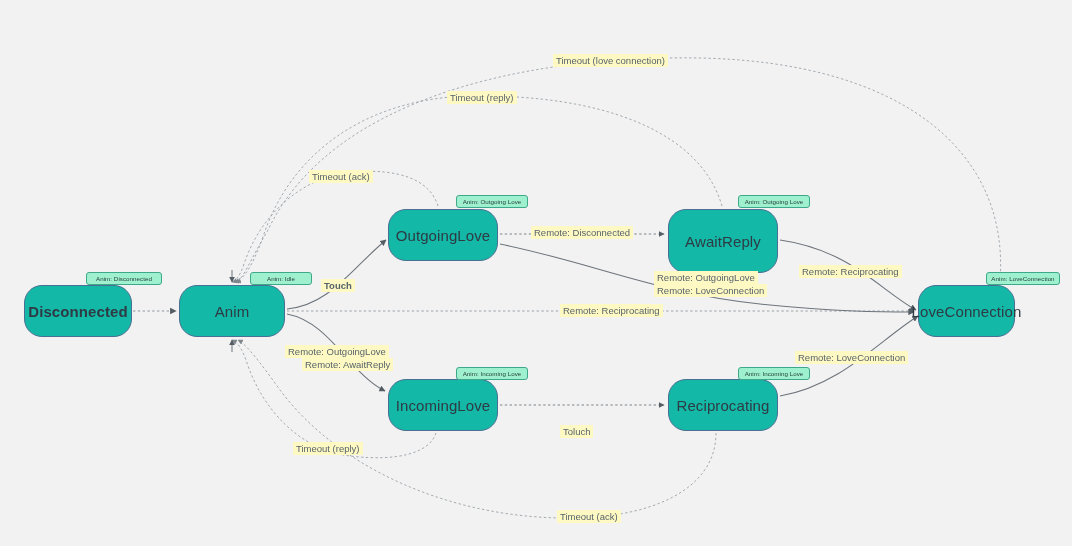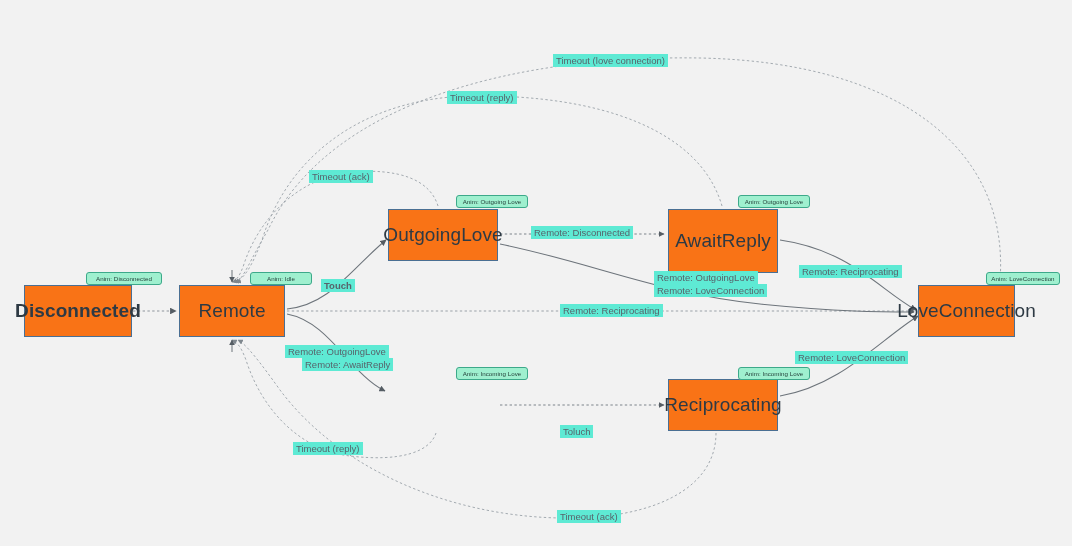"Timeout (love connection)" .edge-label { background: #5eead4 -> #fef9c3 }
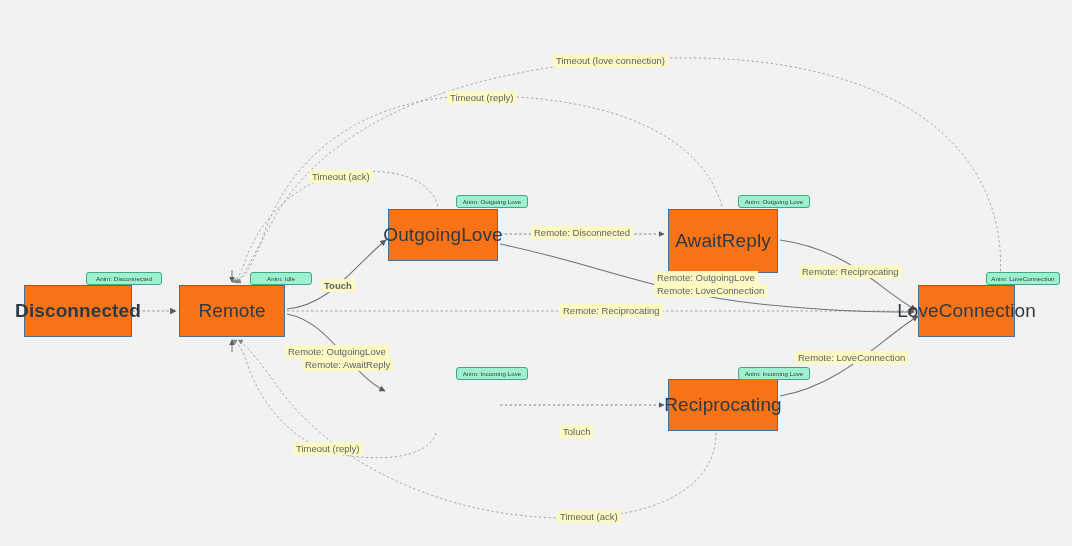"OutgoingLove" .state-node { background: #f97316 -> #14b8a6; border-radius: 0 -> 18px; font-size: 19px -> 15px }
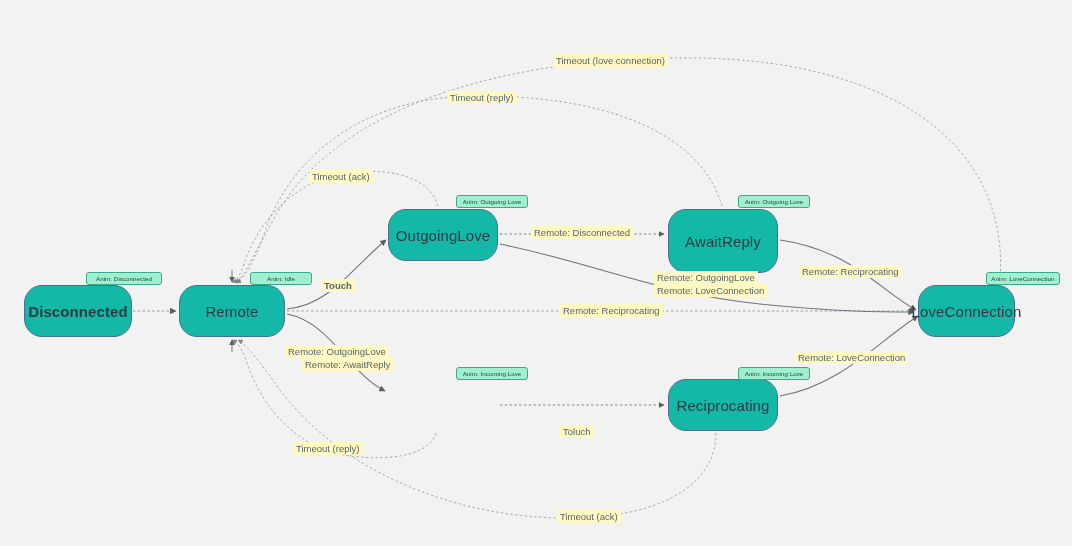"Remote" span { text: Remote -> Anim }
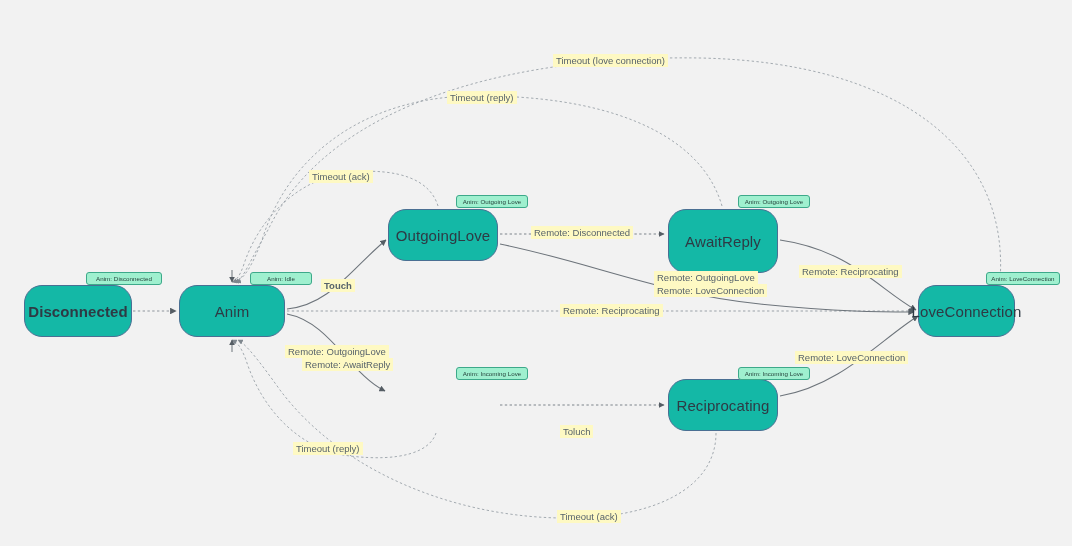"IncomingLove" div.state-node { html: none -> <div> <span>IncomingLove</span> </div> }
